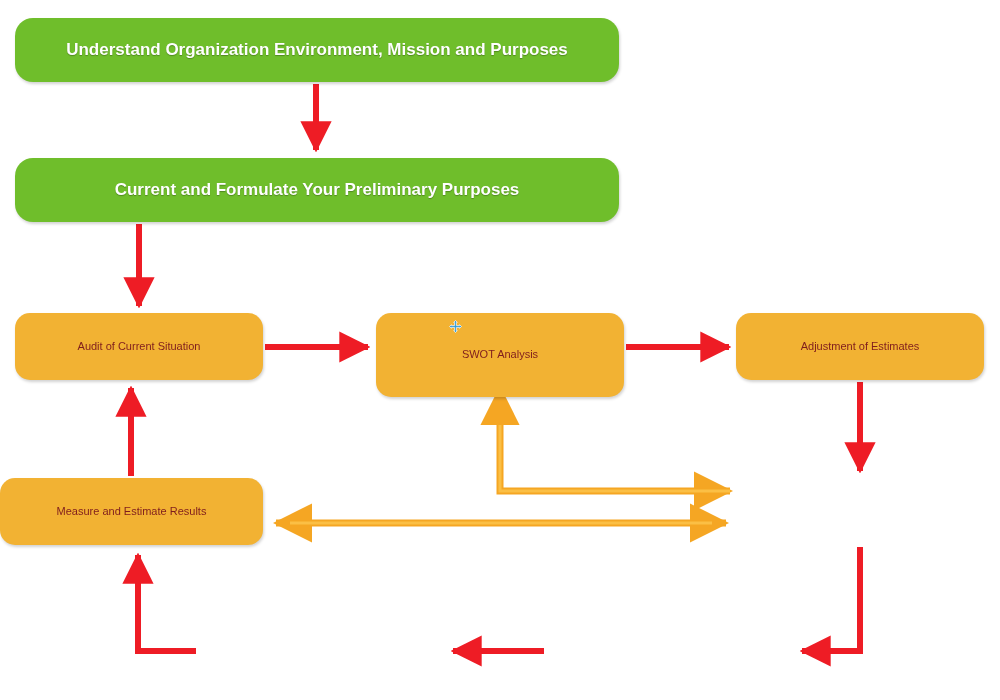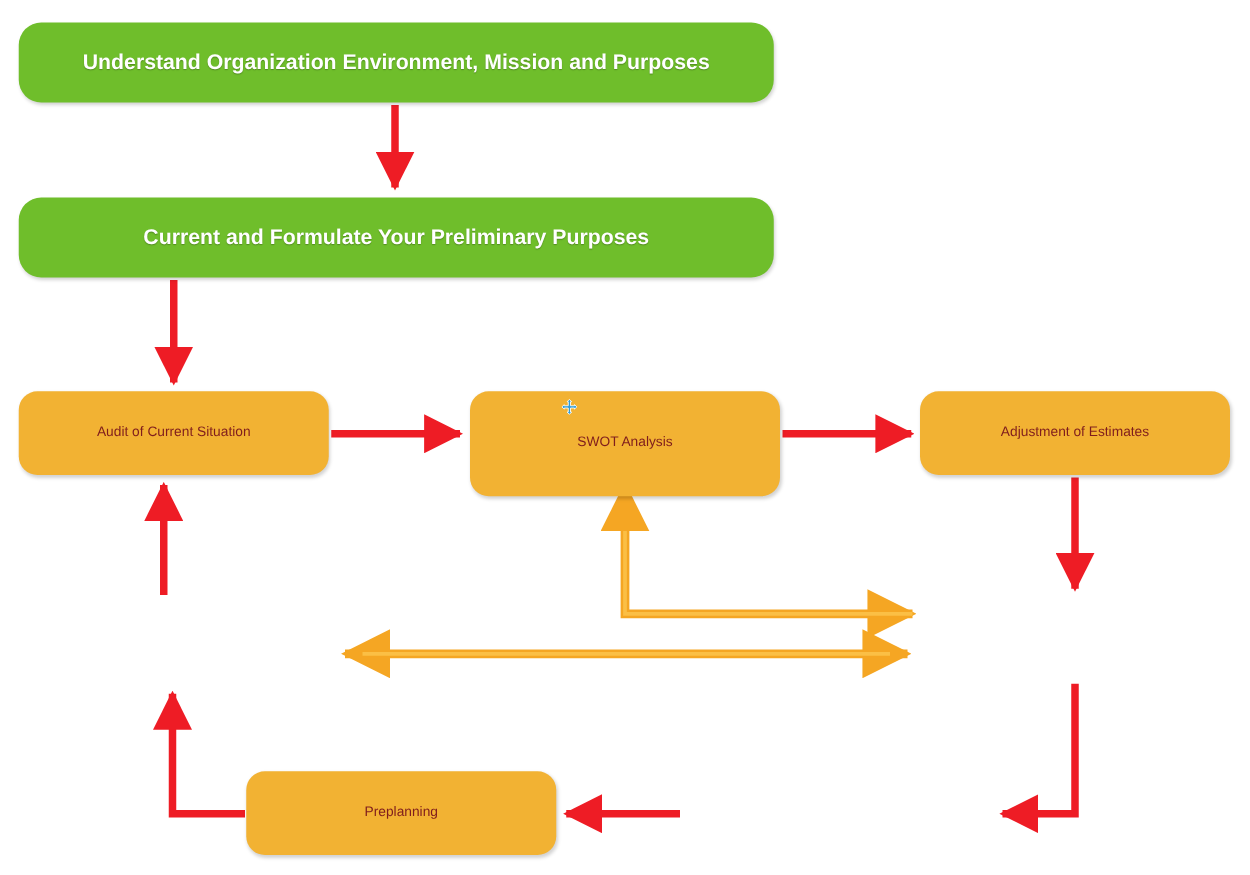"Measure and Estimate Results" div.node { html: none -> <div> <span>Measure and Estimate Results</span> </div> }
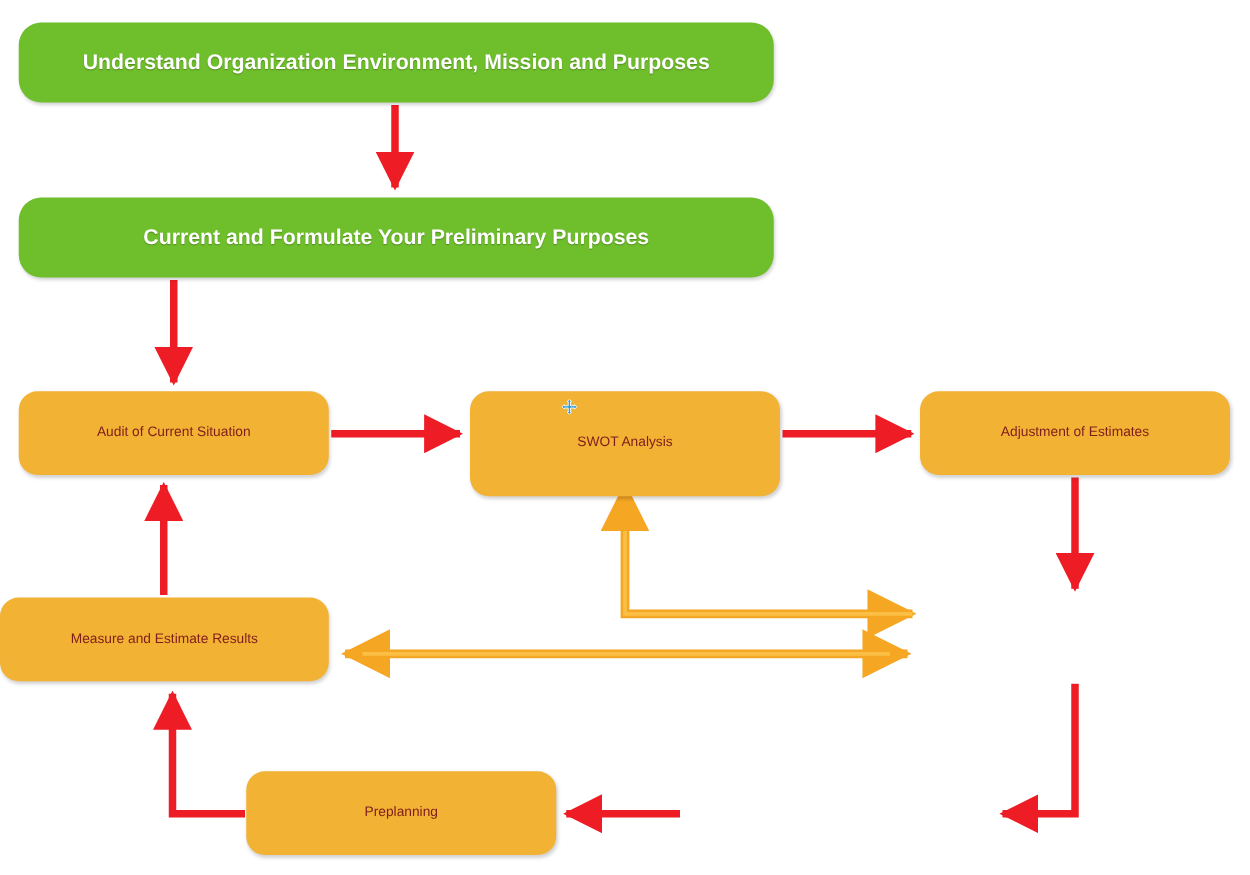"Preplanning" div.node { html: <div> <span>Preplanning</span> </div> -> none }
